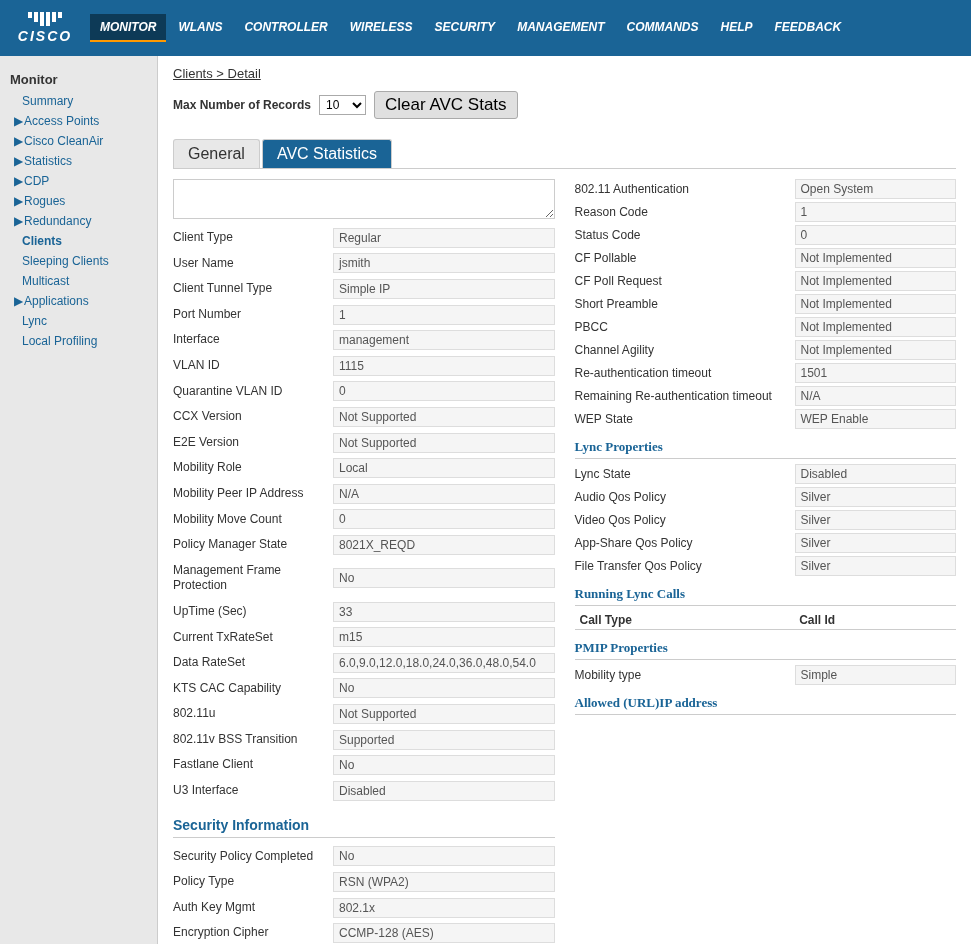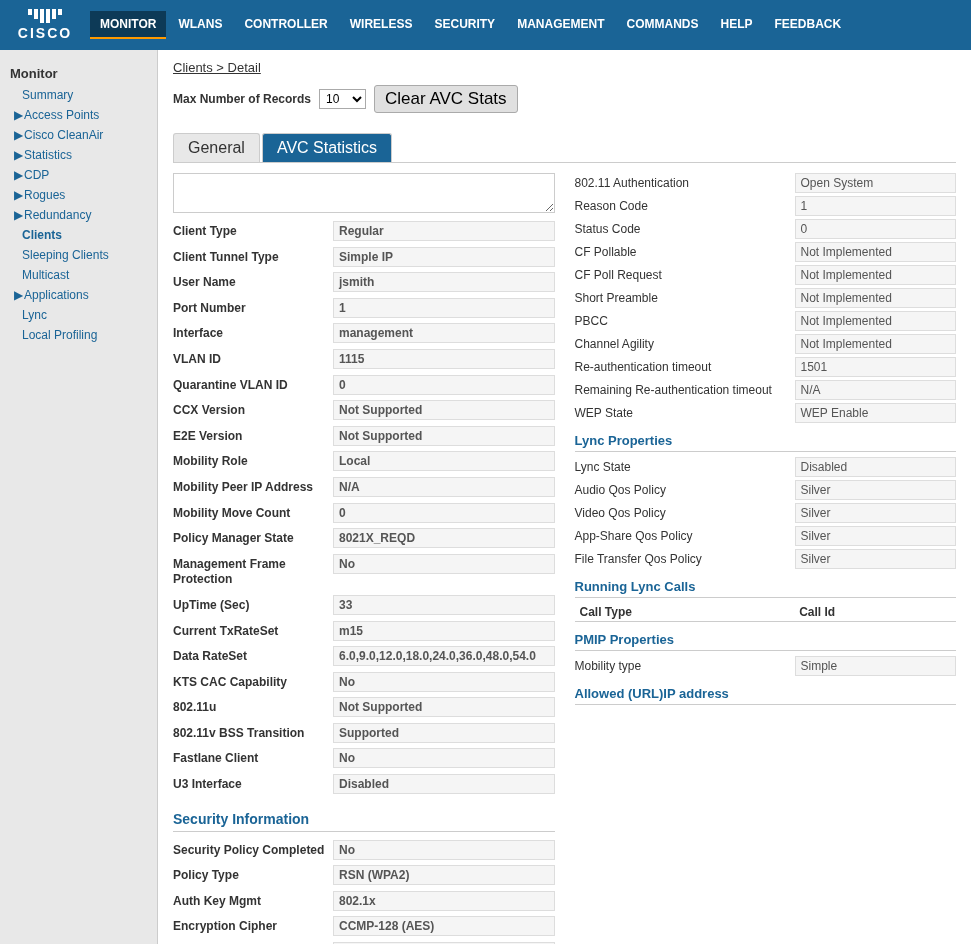"CISCO" #top-nav { font-style: none -> italic; height: 50px -> 56px }
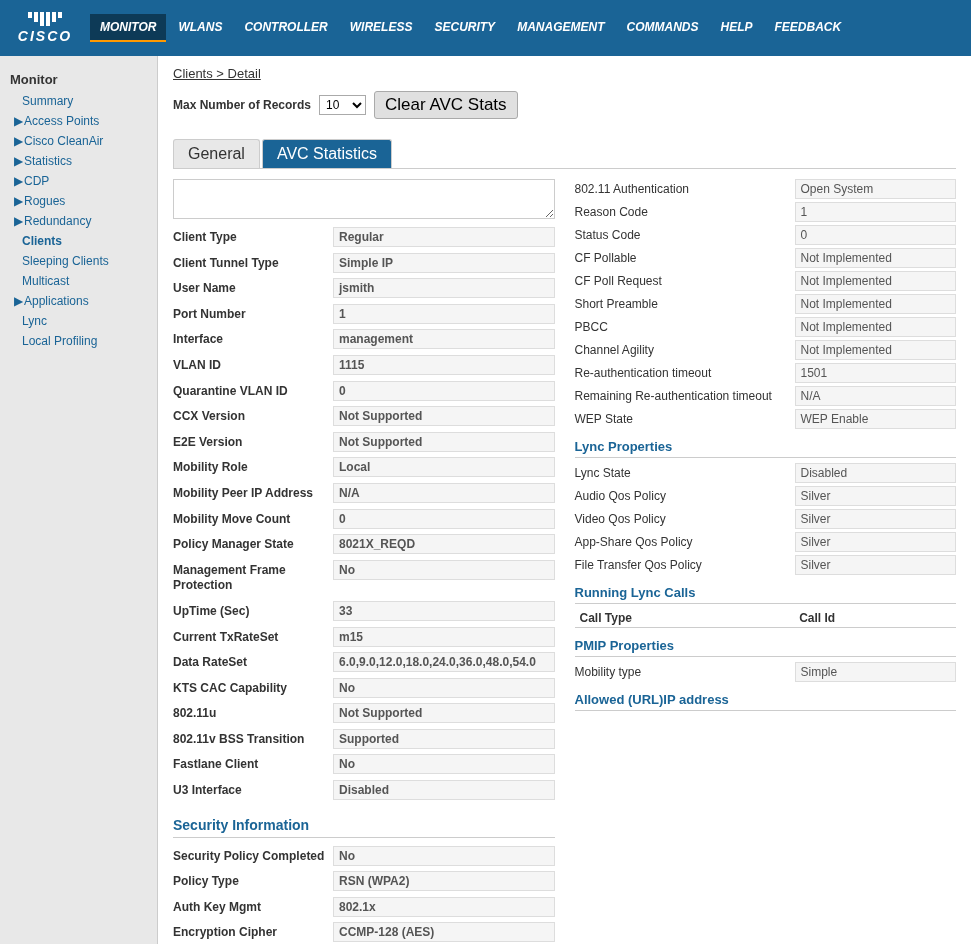"Client Type" .field-group { align-items: flex-start -> center; font-weight: bold -> none }
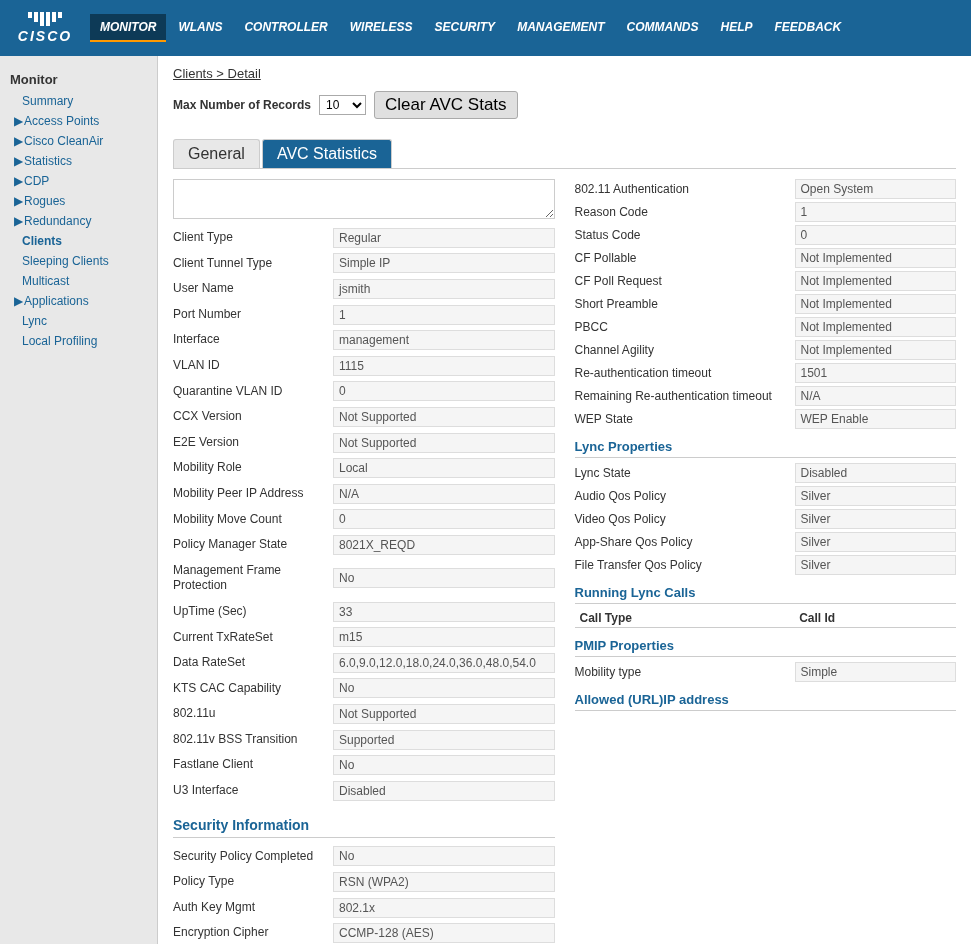"Client Tunnel Type" div.field-group { order: before "User Name" -> after "User Name" }
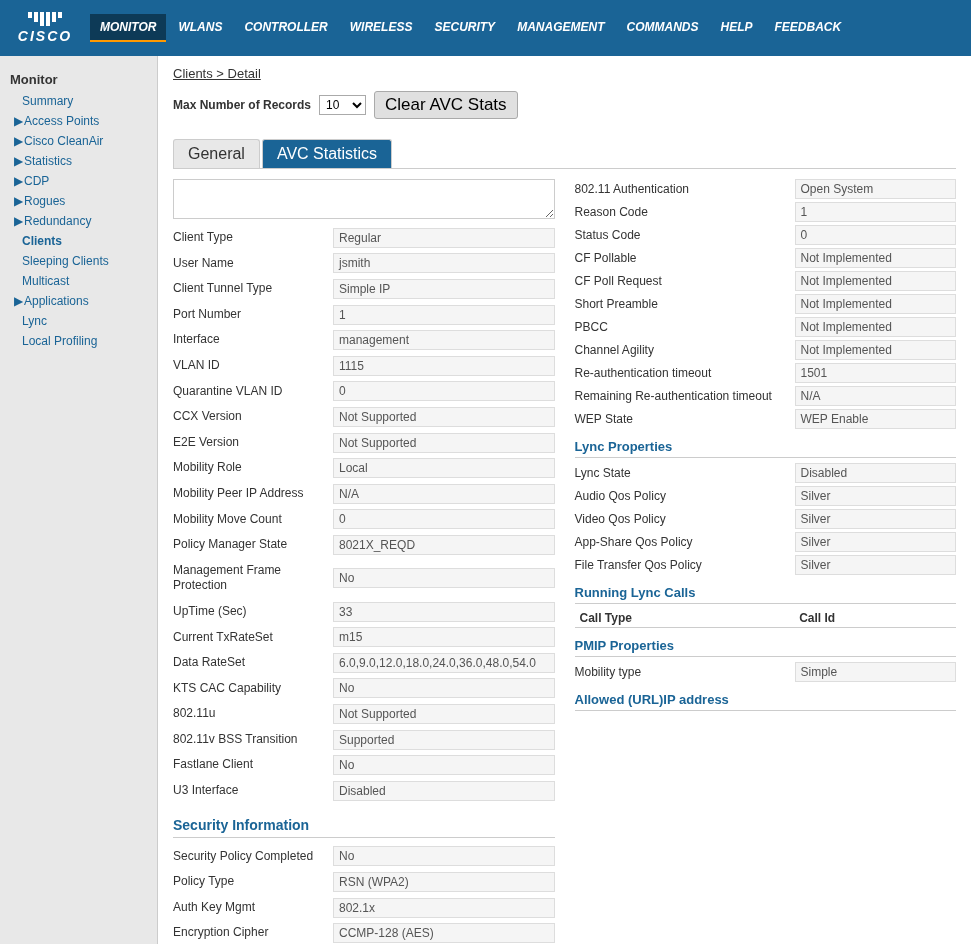"Lync Properties" .section-header { font-family: none -> Liberation Serif, serif }
